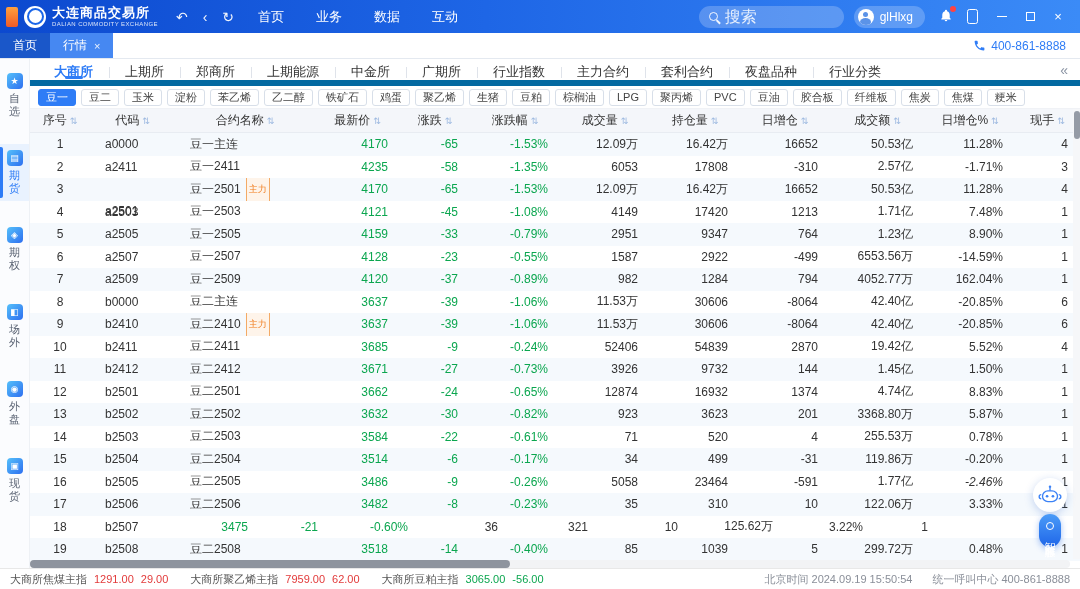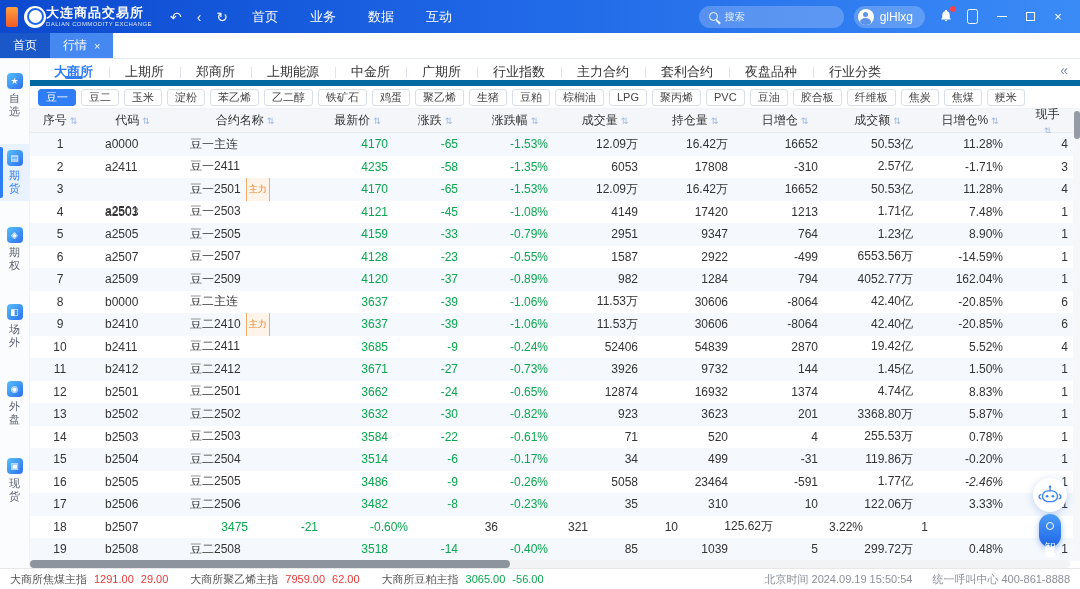"大连商品交易所" .logo { gap: none -> 6px }
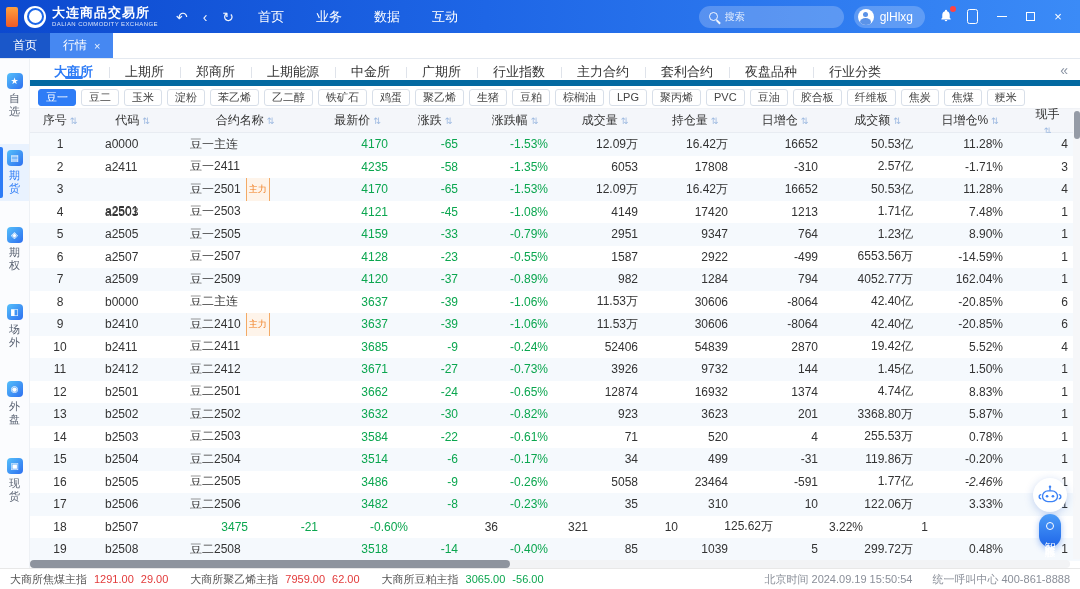"搜索" .search input { font-size: 10px -> 16px }
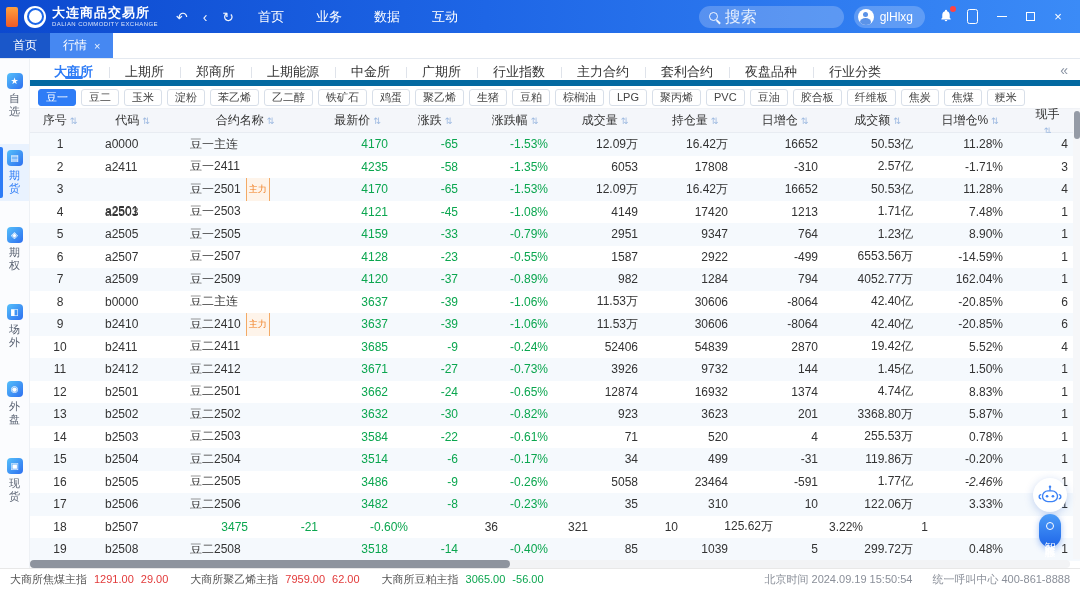"400-861-8888" div.hotline { html: none -> <div> <svg> <path></path> </svg> <span>400-861-8888</span> </div> }
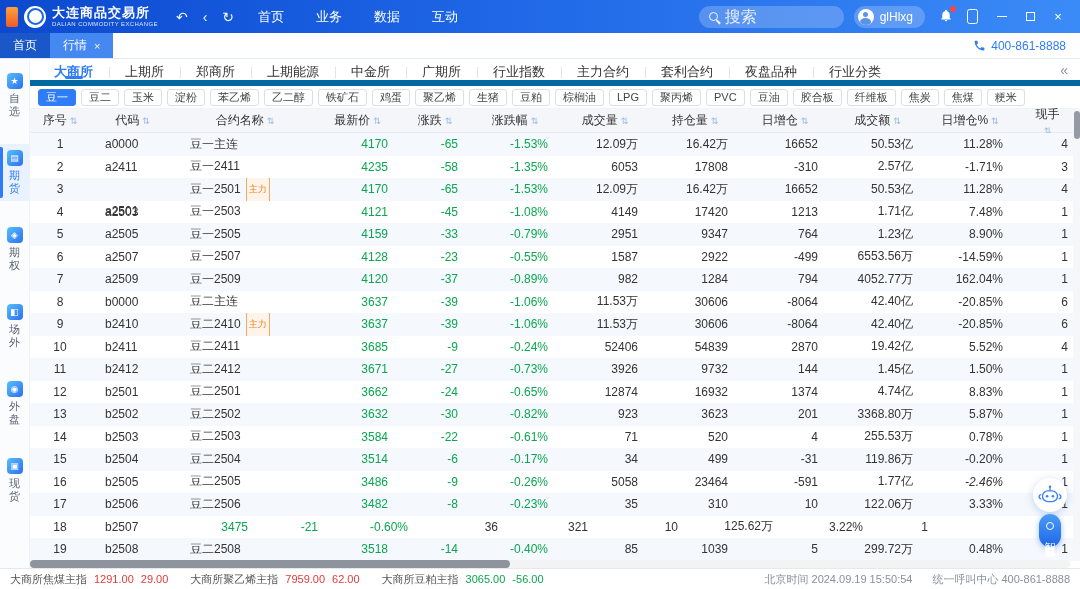"现手" div.th { flex-direction: column -> none }
